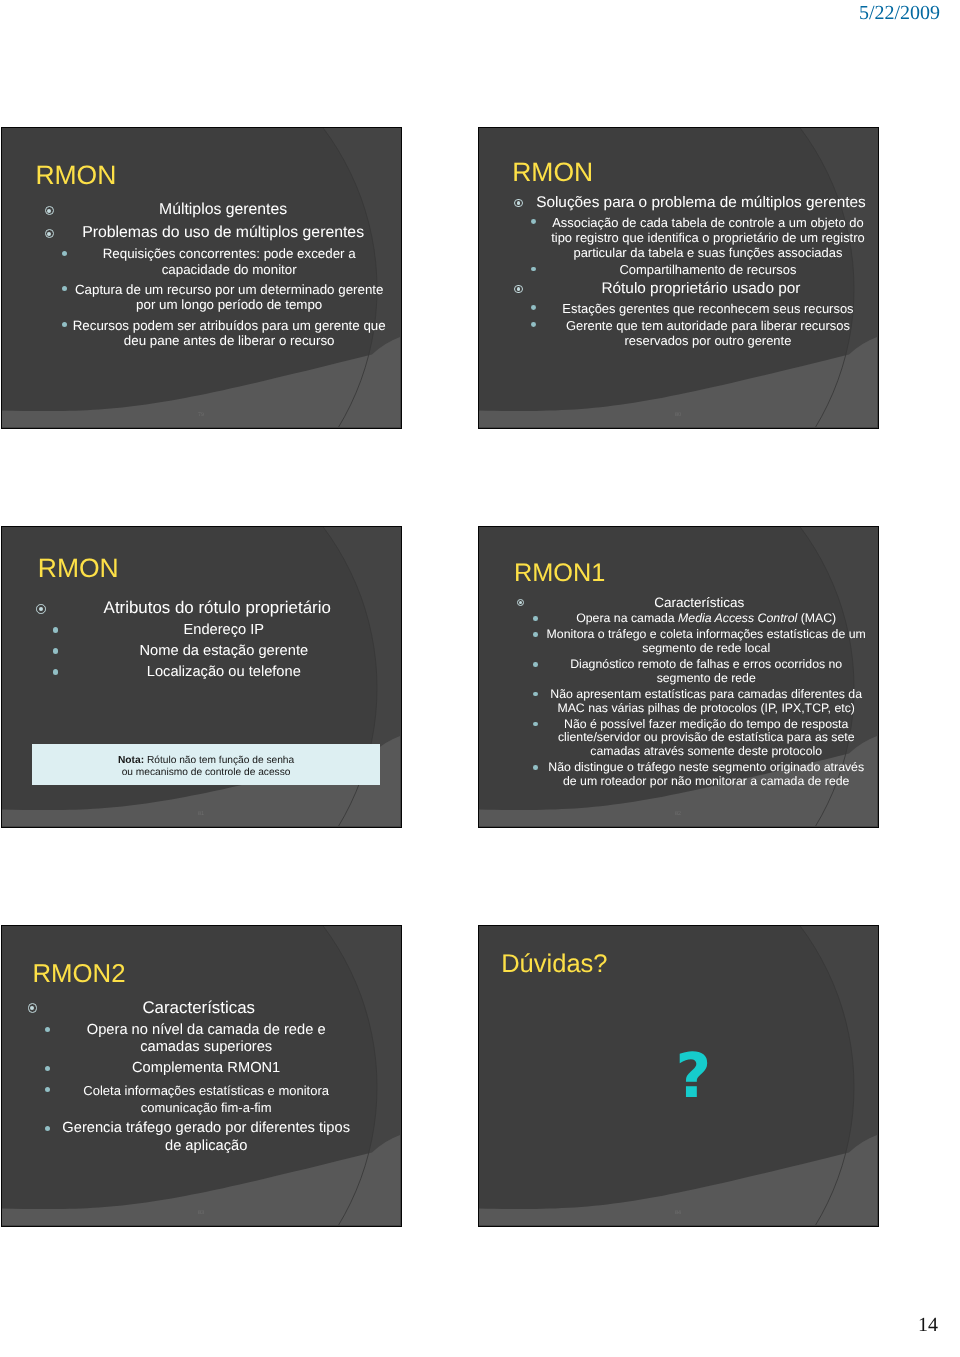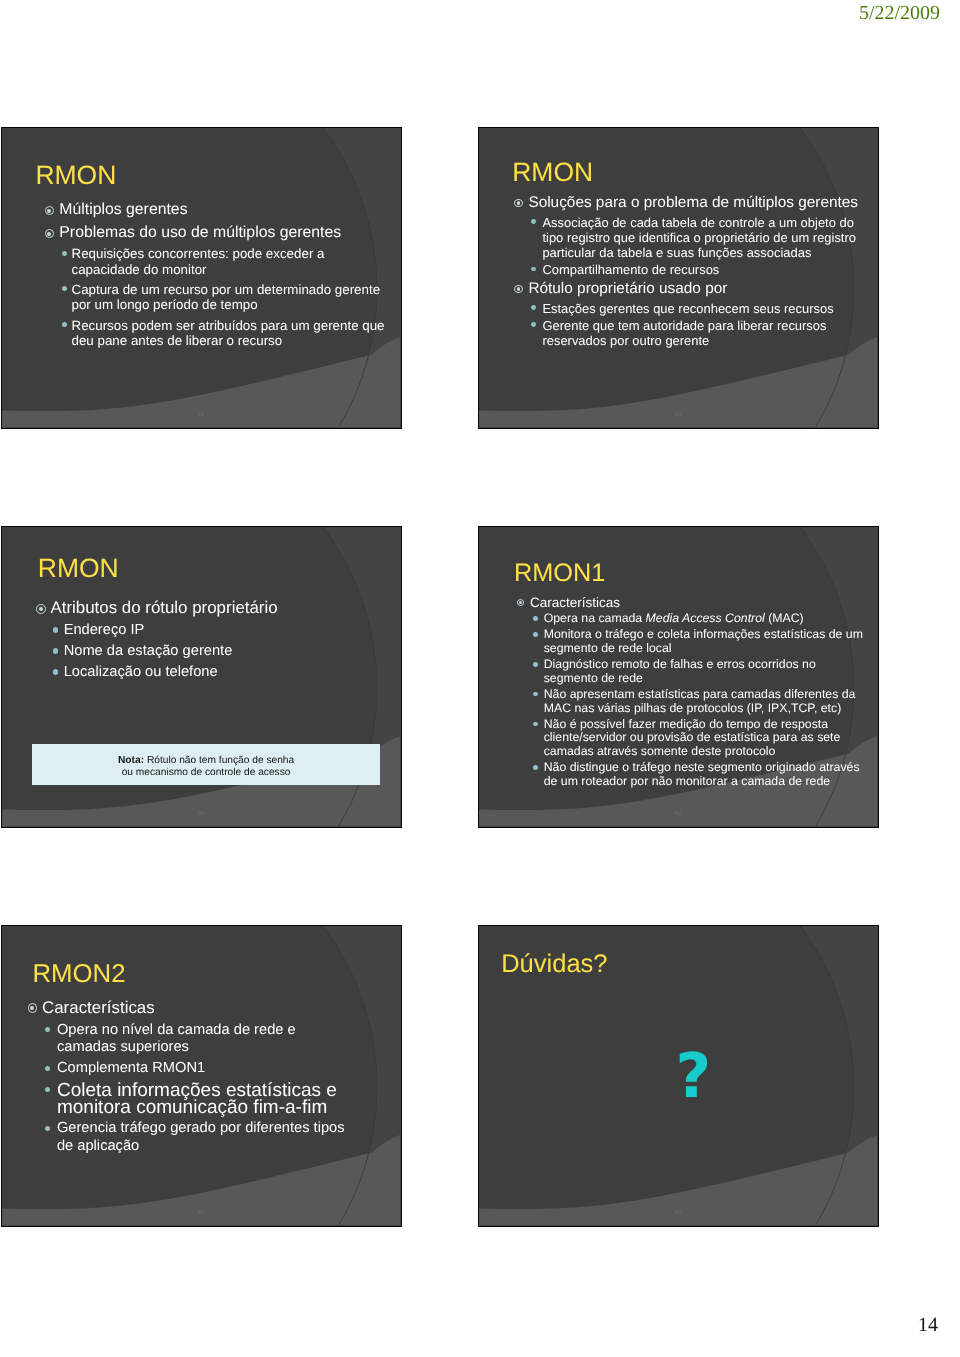"5/22/2009" .hdr-date { color: #4d7c0f -> #0369a1 }
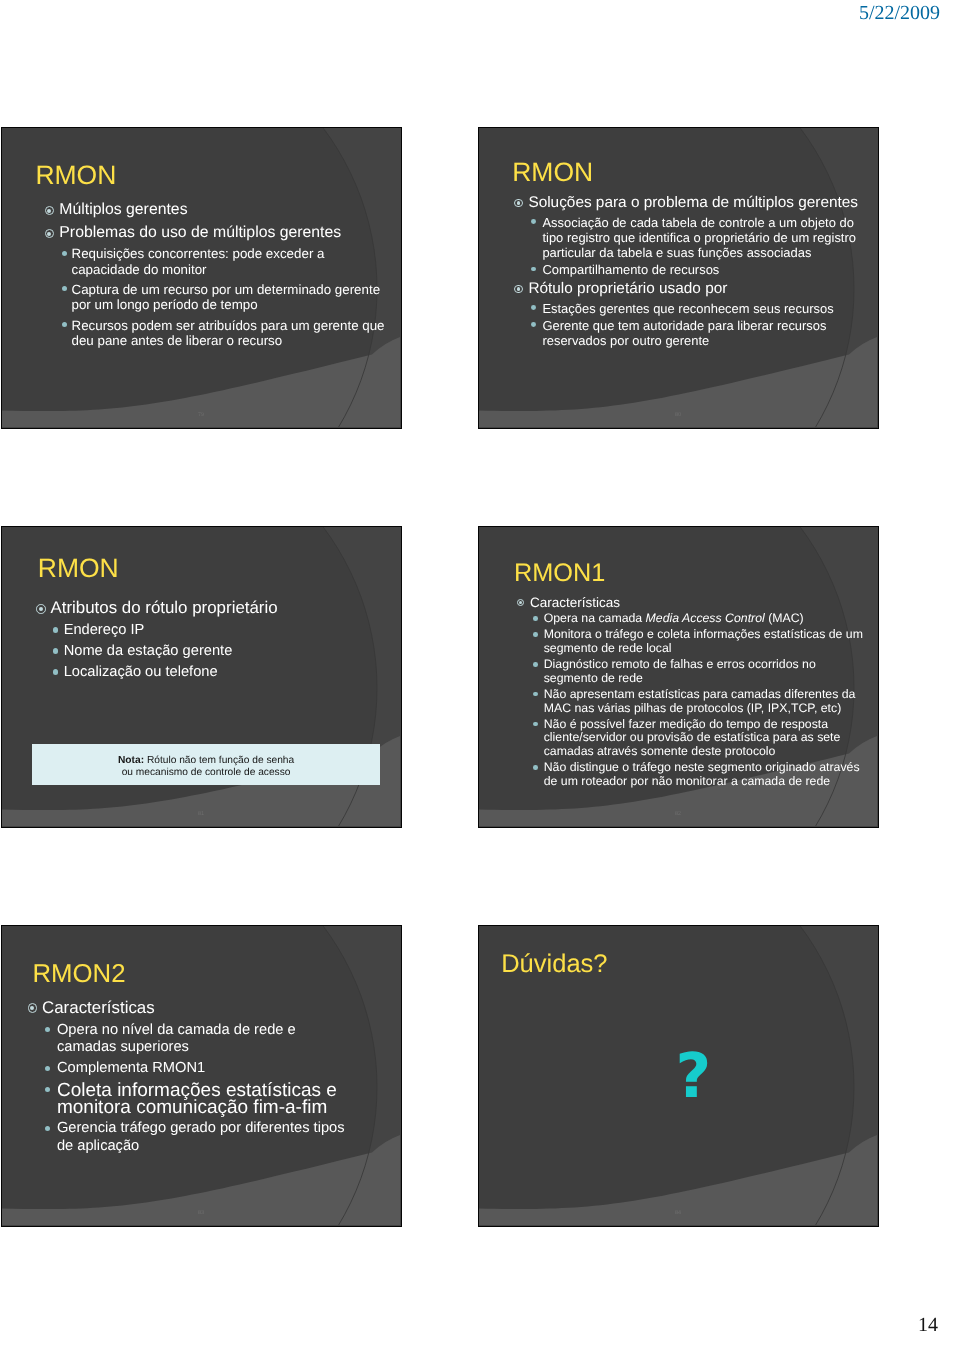"Múltiplos gerentes" .body { text-align: none -> center }
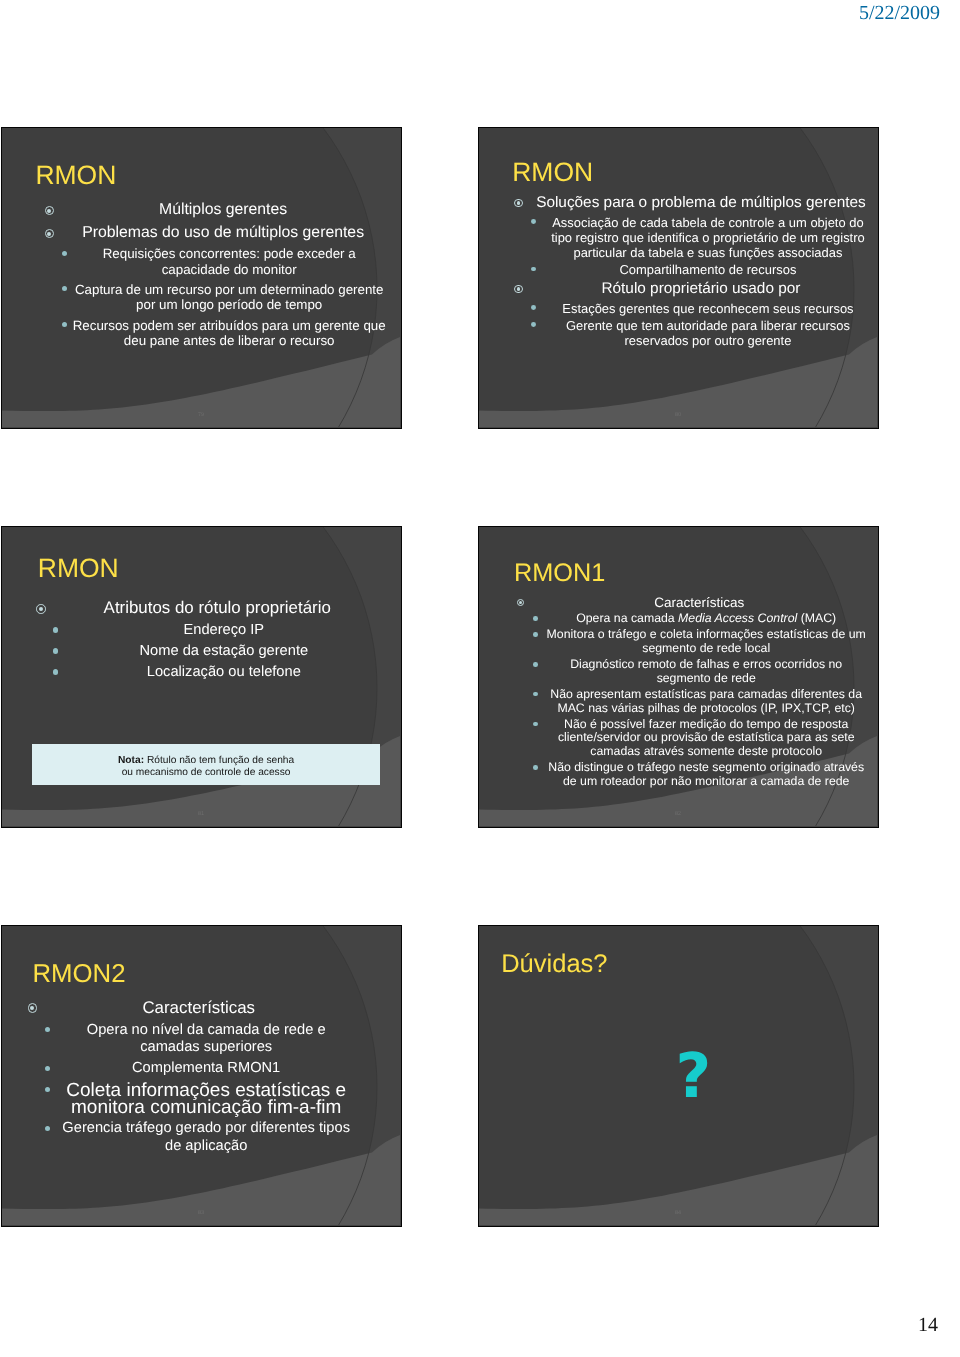"Coleta informações estatísticas e" span.txt { font-size: 19px -> 13px }
